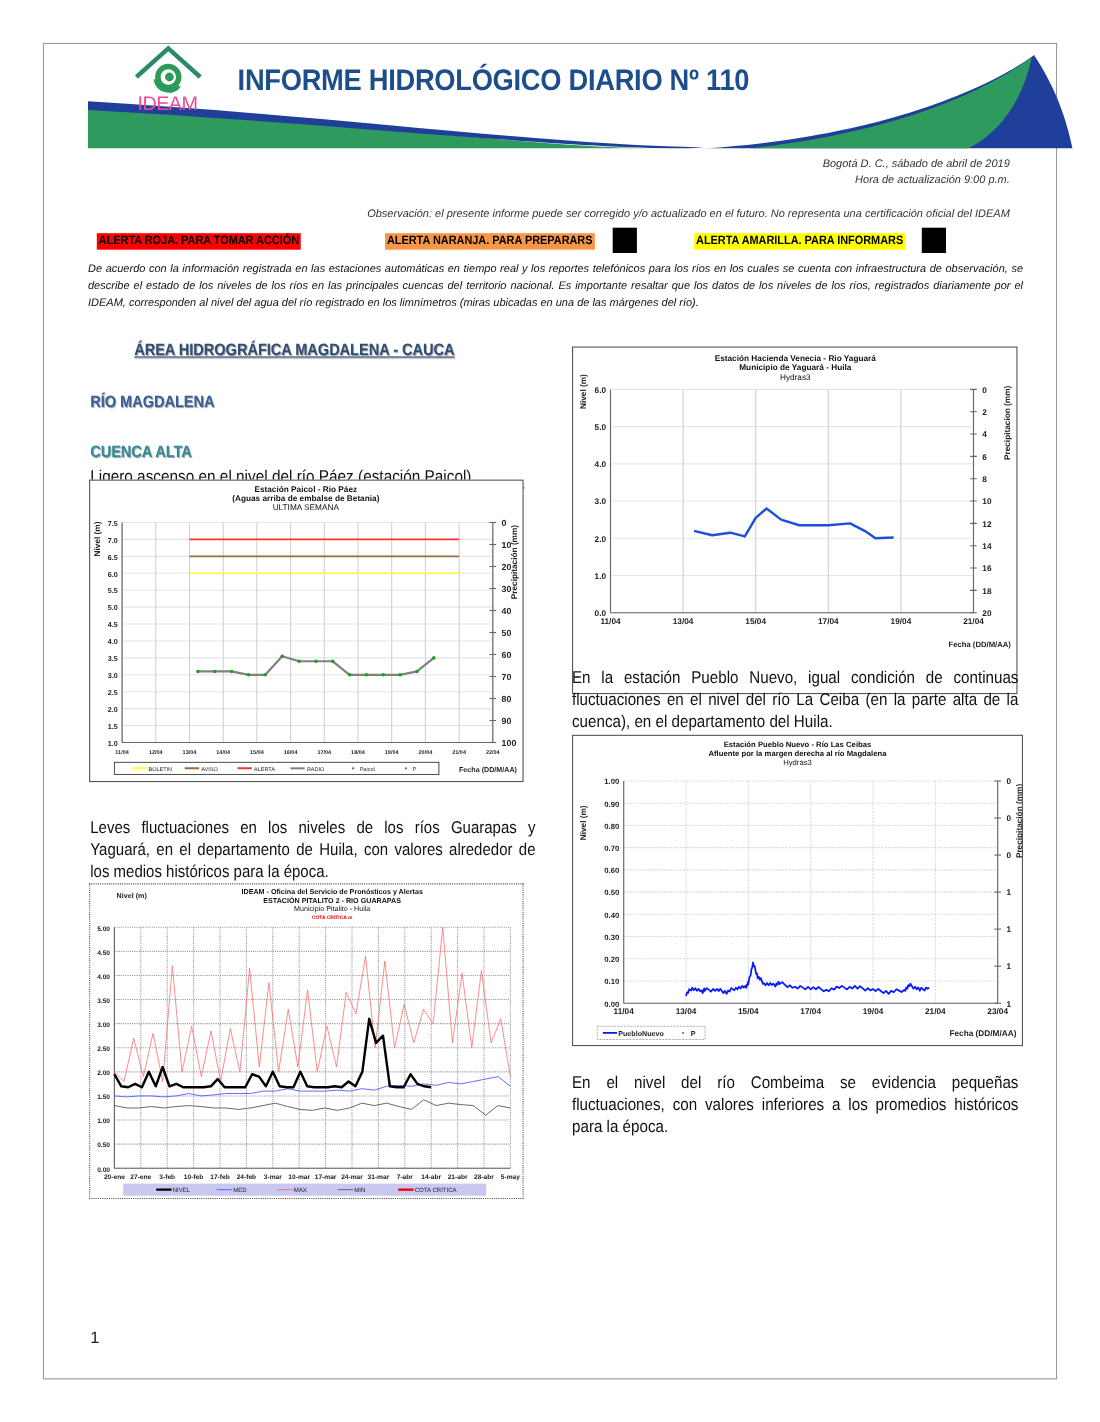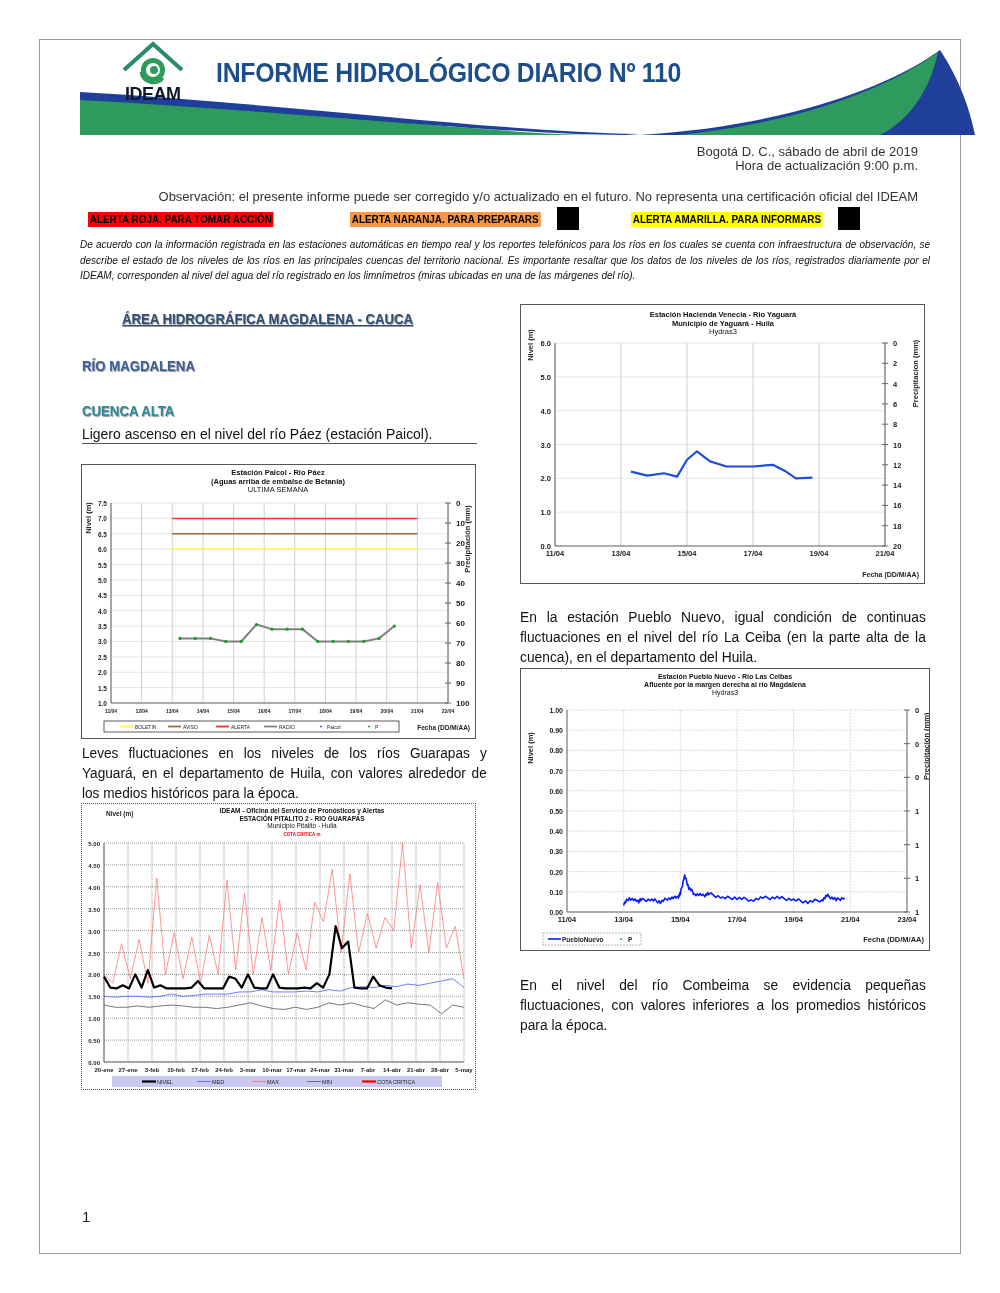"IDEAM" .logo-text { color: #0f172a -> #ec4899; font-weight: bold -> normal }
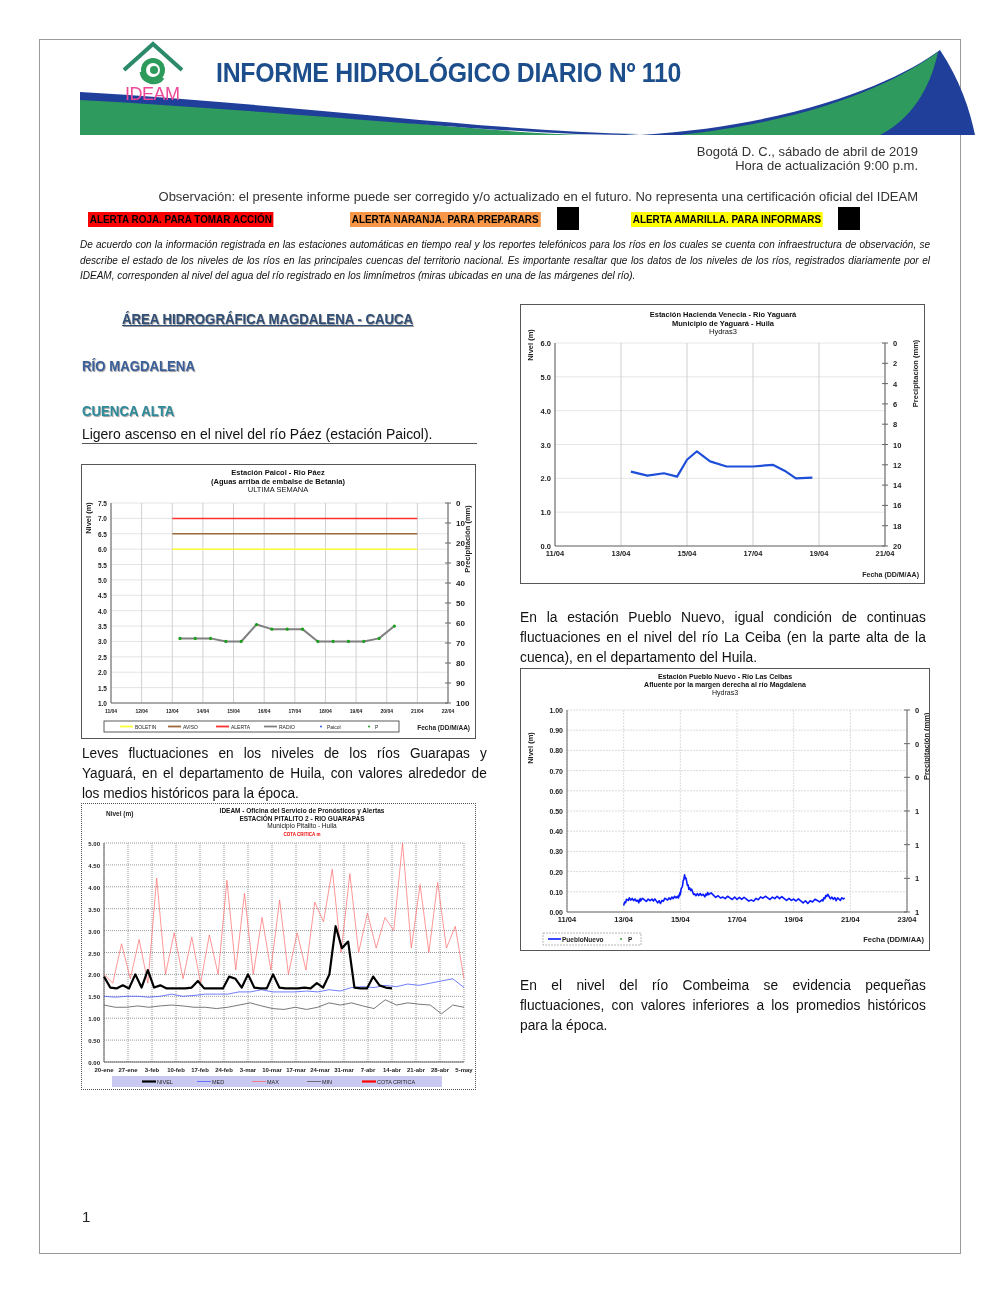"Bogotá D. C., sábado de" .meta { font-size: 13px -> 10px; font-style: none -> italic }
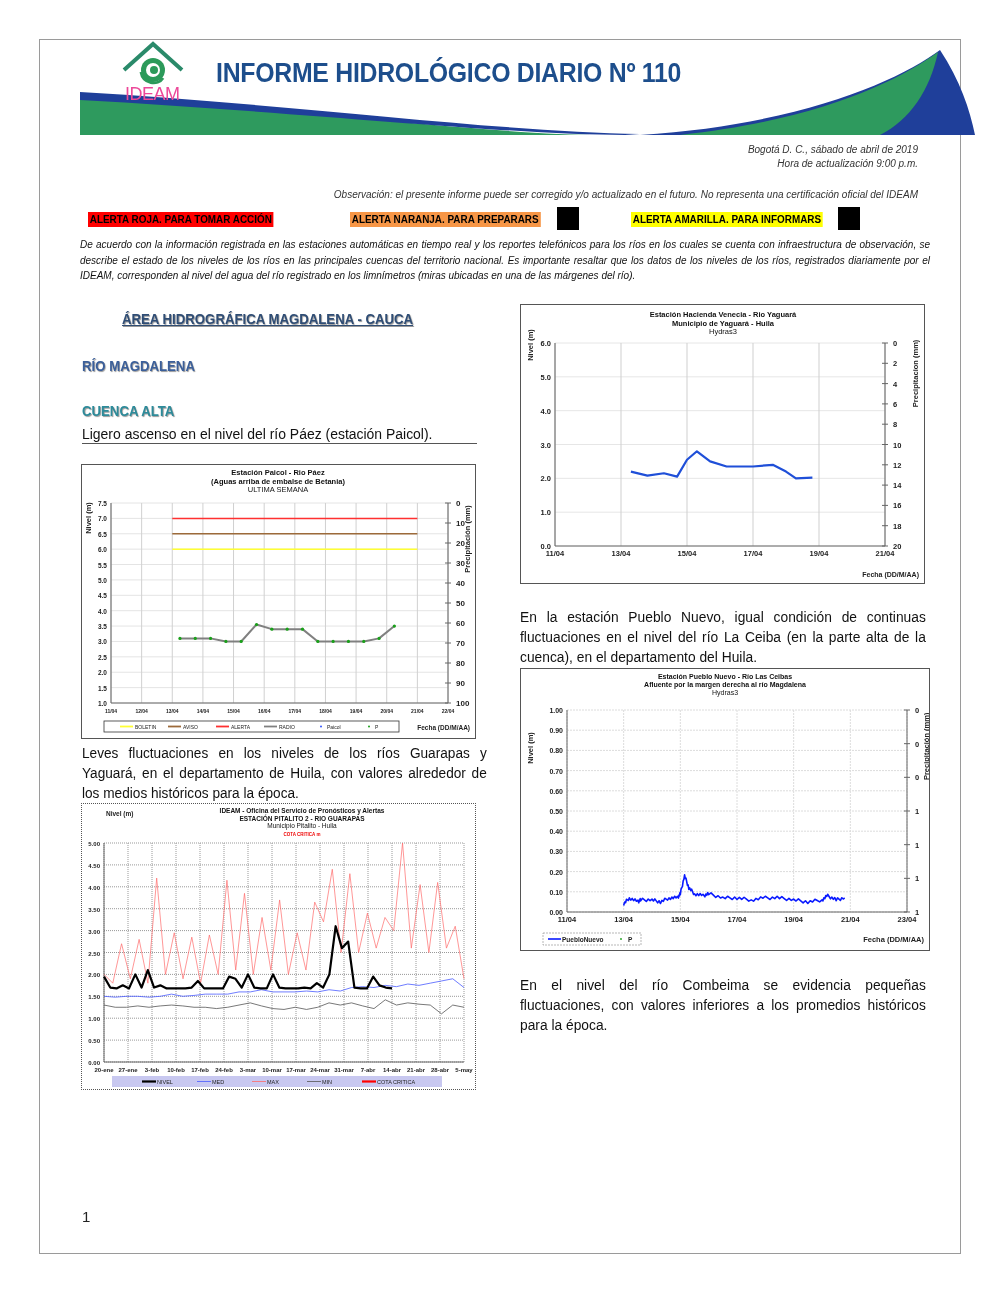"Estación Hacienda Venecia - Rio" div.chart { height: 280px -> 316px; top: 304px -> 315px }
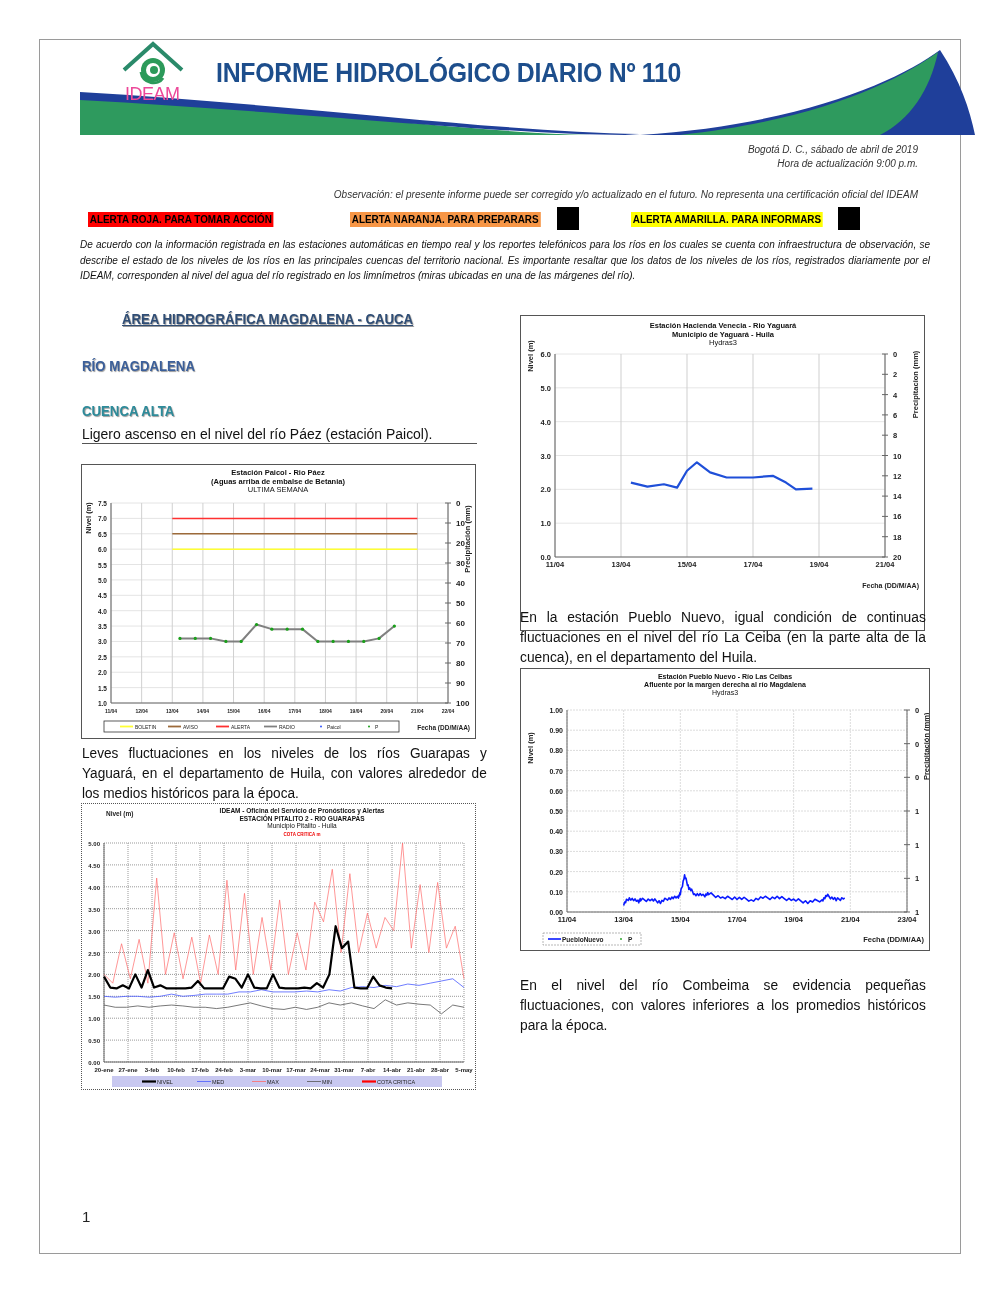"Estación Paicol - Rio Páez" div.chart { top: 464px -> 436px }
